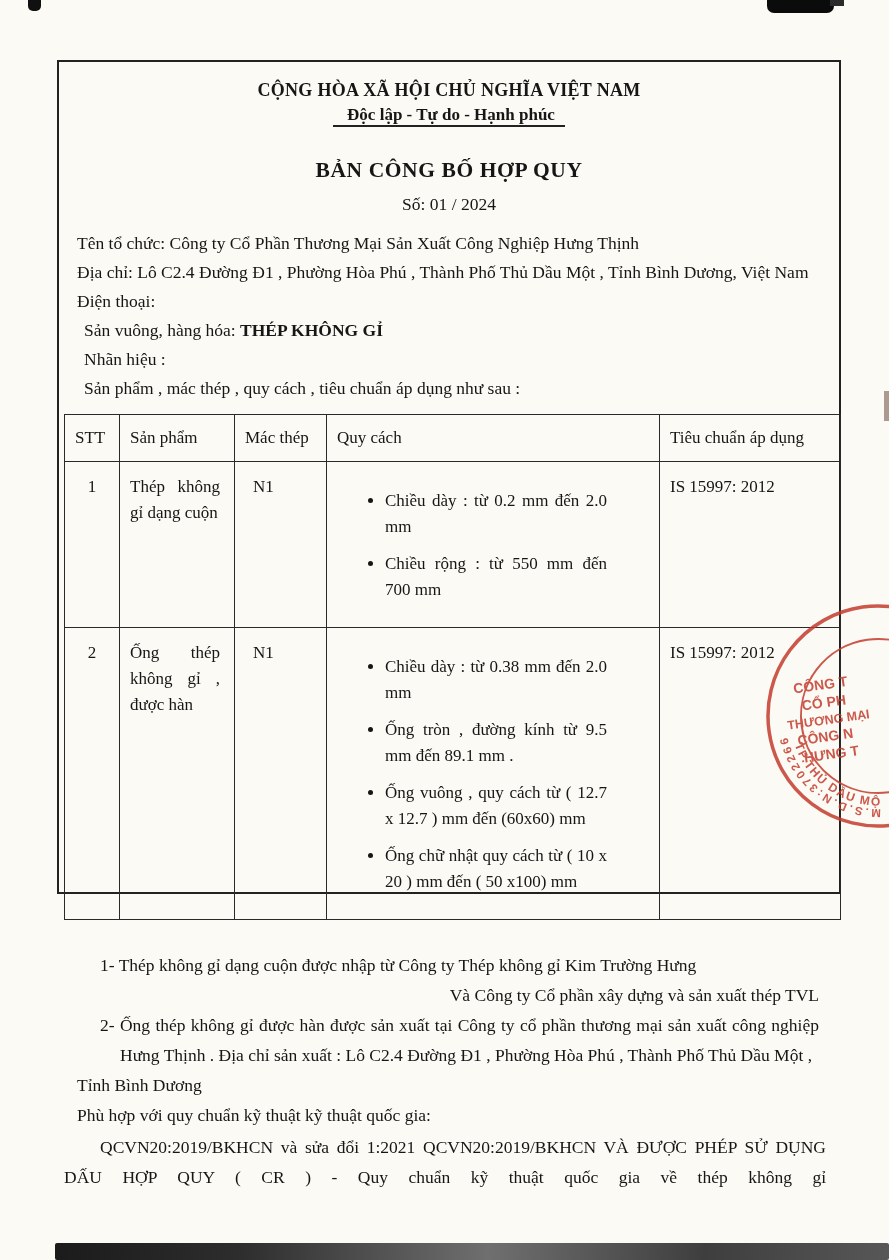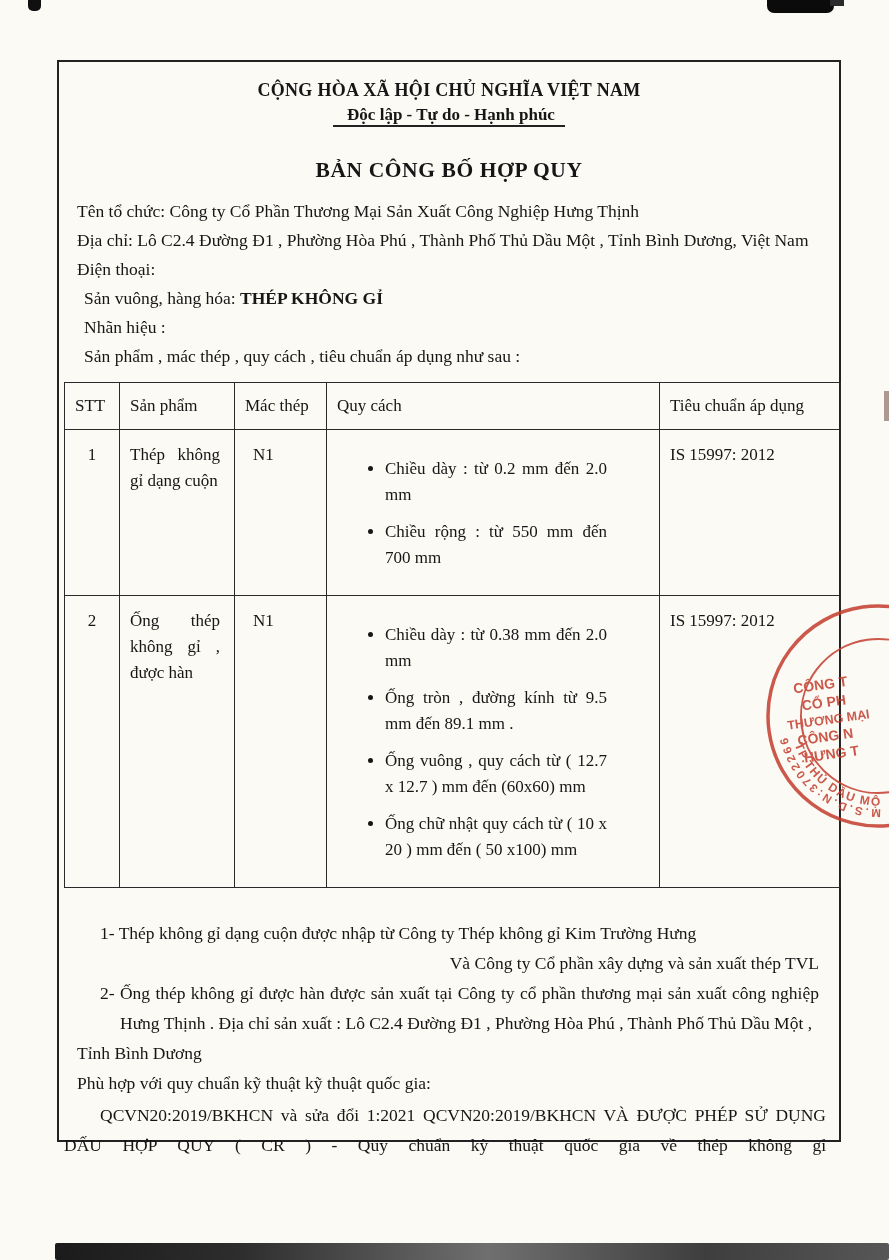"CỘNG HÒA XÃ HỘI CHỦ" .frame { height: 1082px -> 834px }
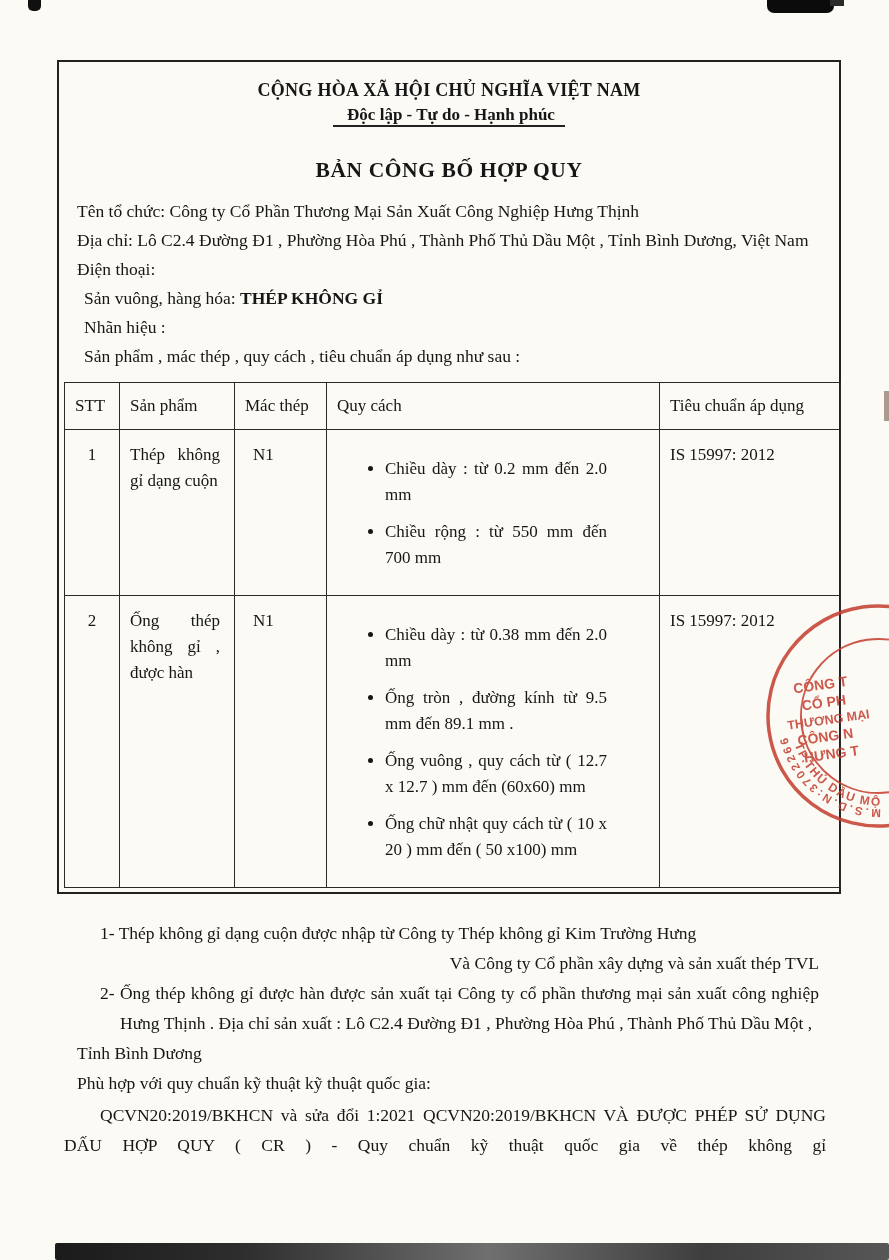"Số: 01 / 2024" div.center { html: none -> <div>Số: 01 / 2024</div> }
